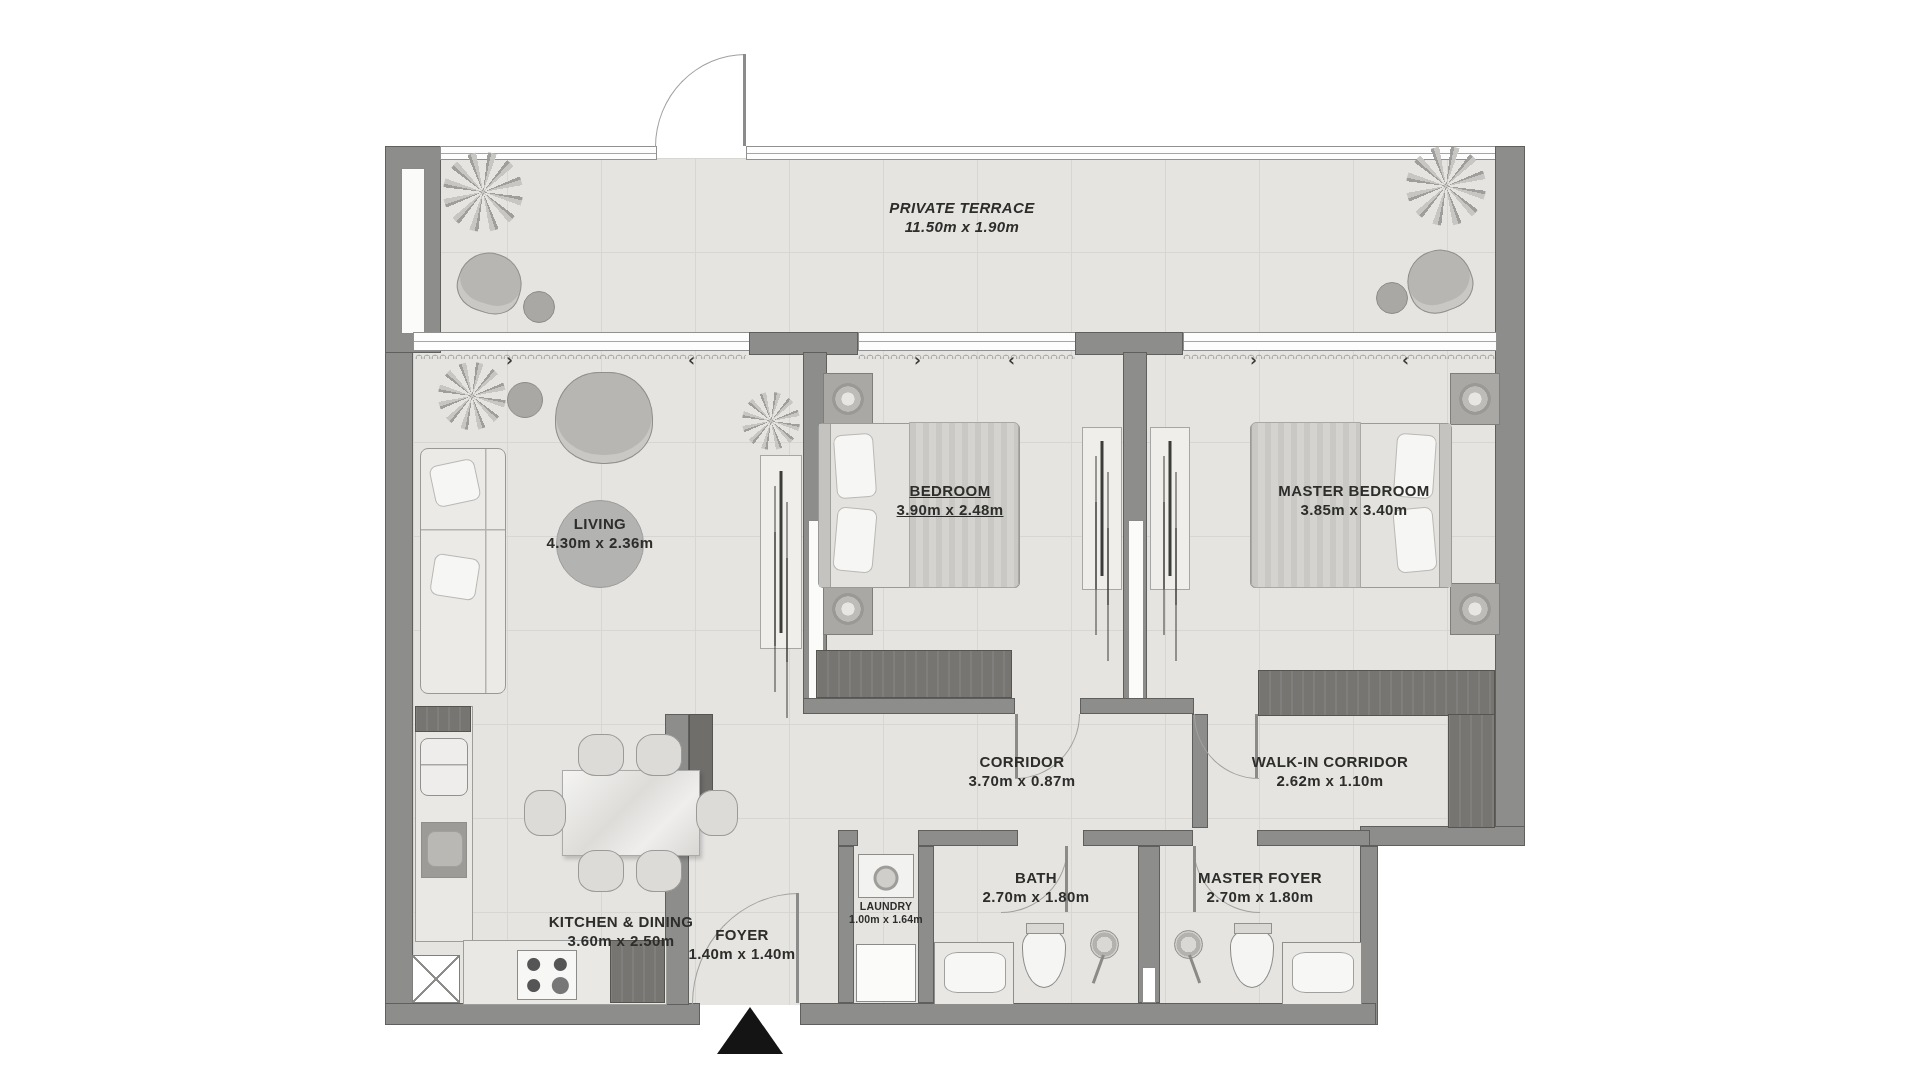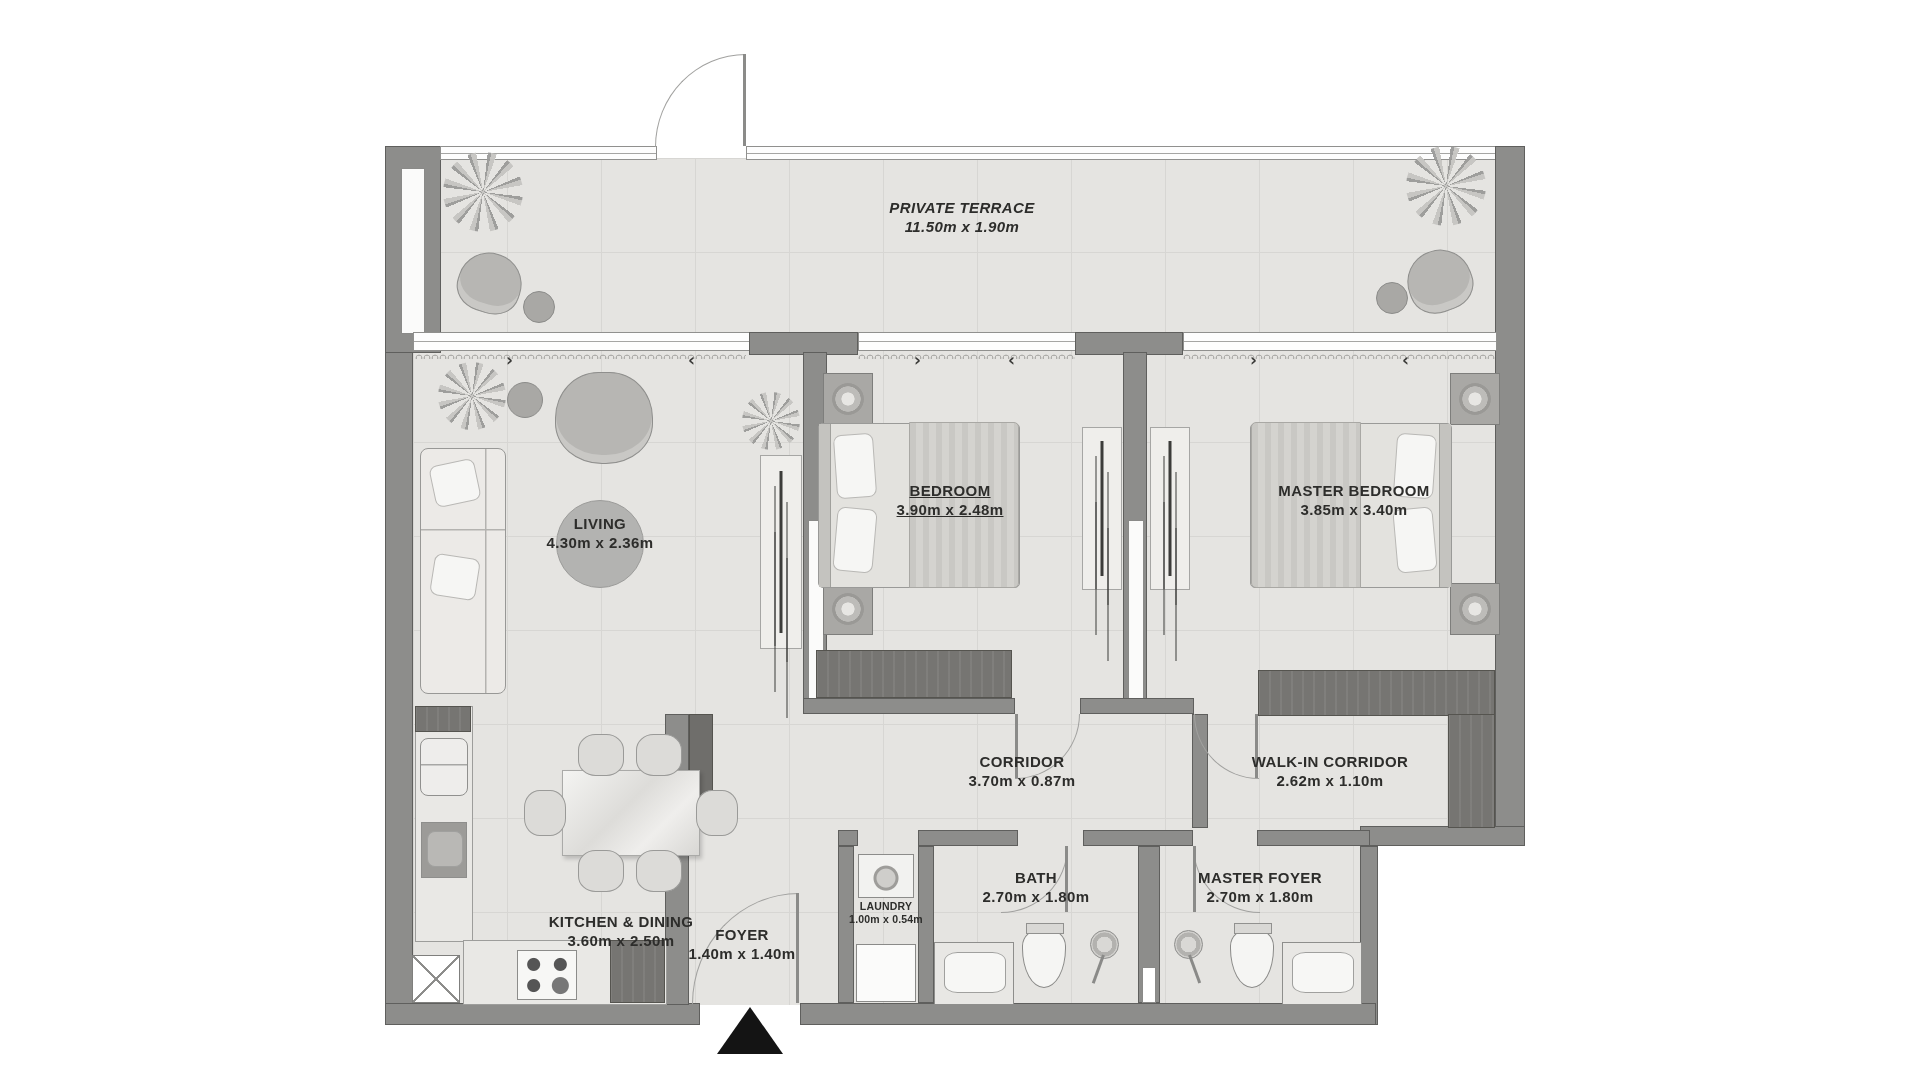"1.00m x 0.54m" span { text: 0.54m -> 1.64m }
